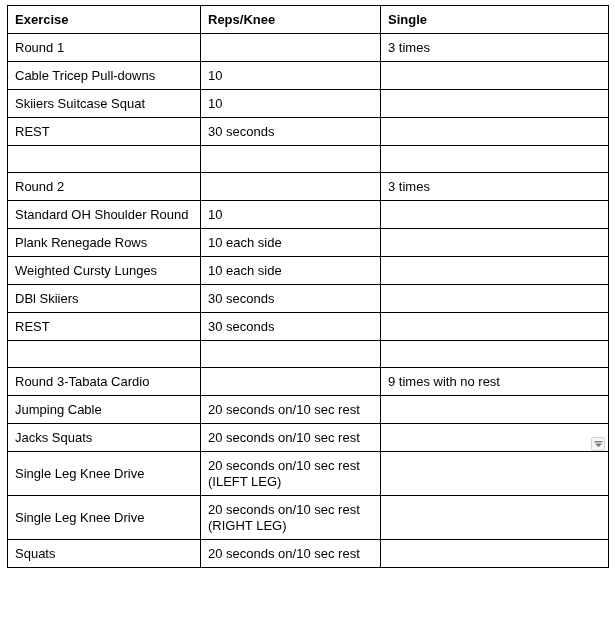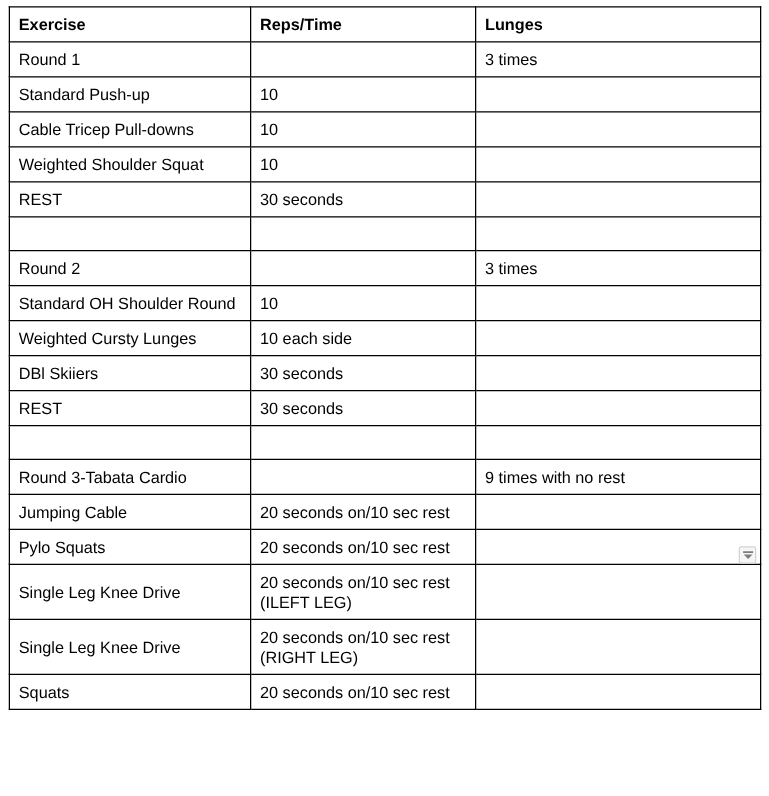"Reps/Time" th { text: Reps/Time -> Reps/Knee }
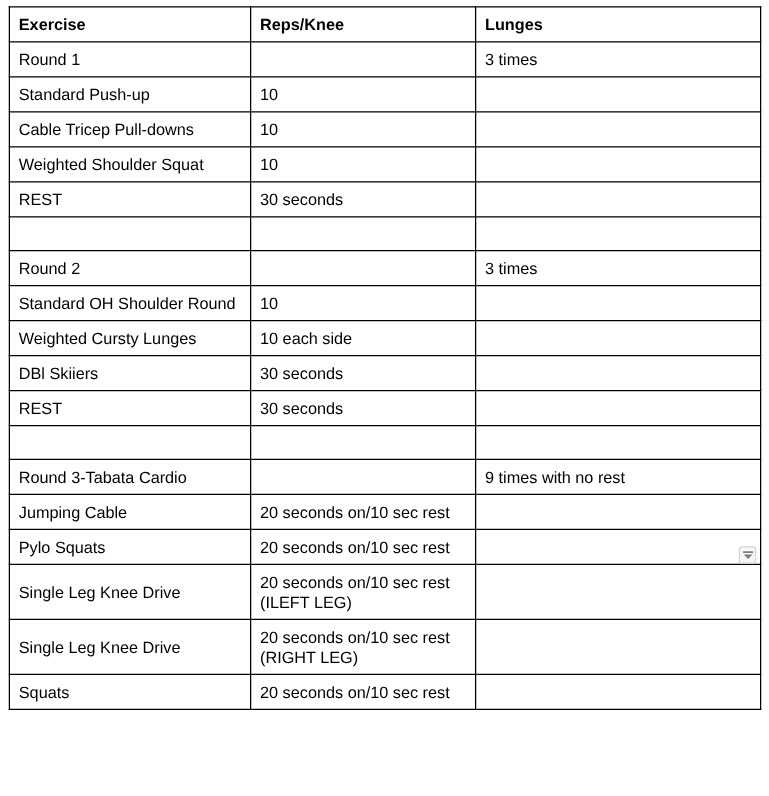"Lunges" th { text: Lunges -> Single }
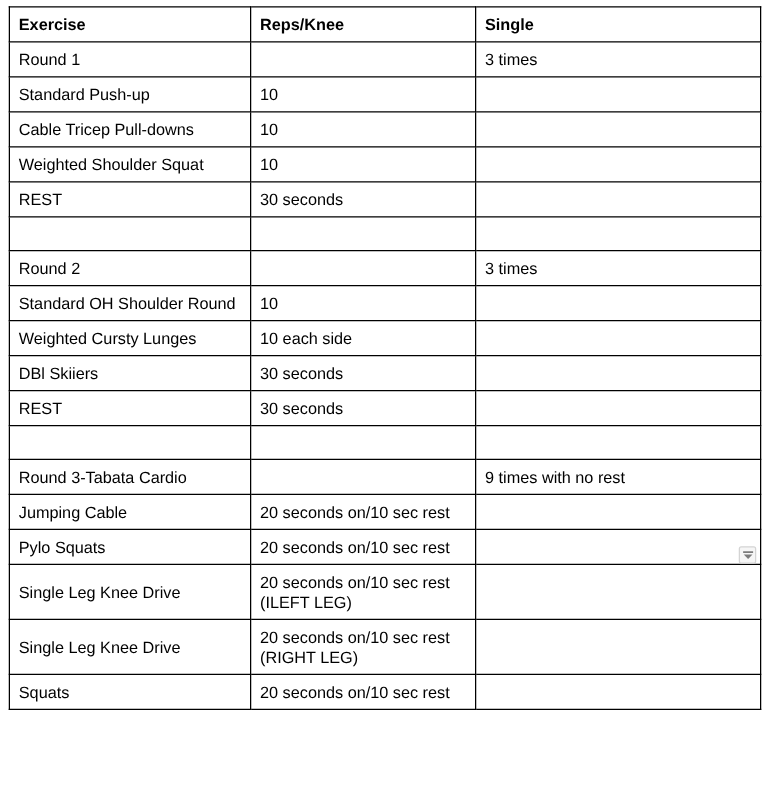"Standard Push-up" tr.item { html: <tr> <td>Standard Push-up</td> <td>10</td> <td></td> </tr> -> none }
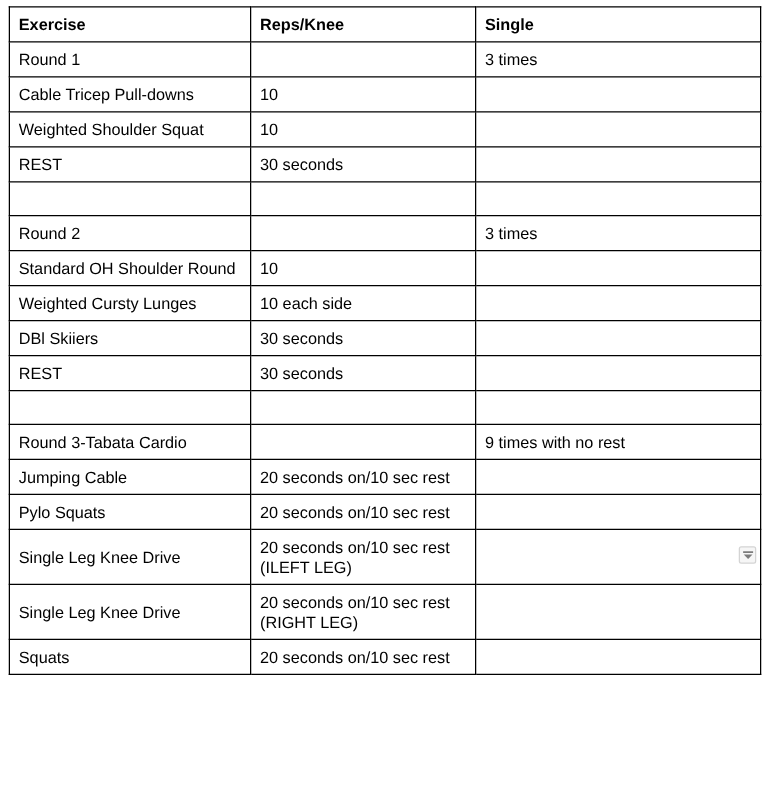"Weighted Shoulder Squat" td.col-0 { text: Weighted Shoulder -> Skiiers Suitcase }
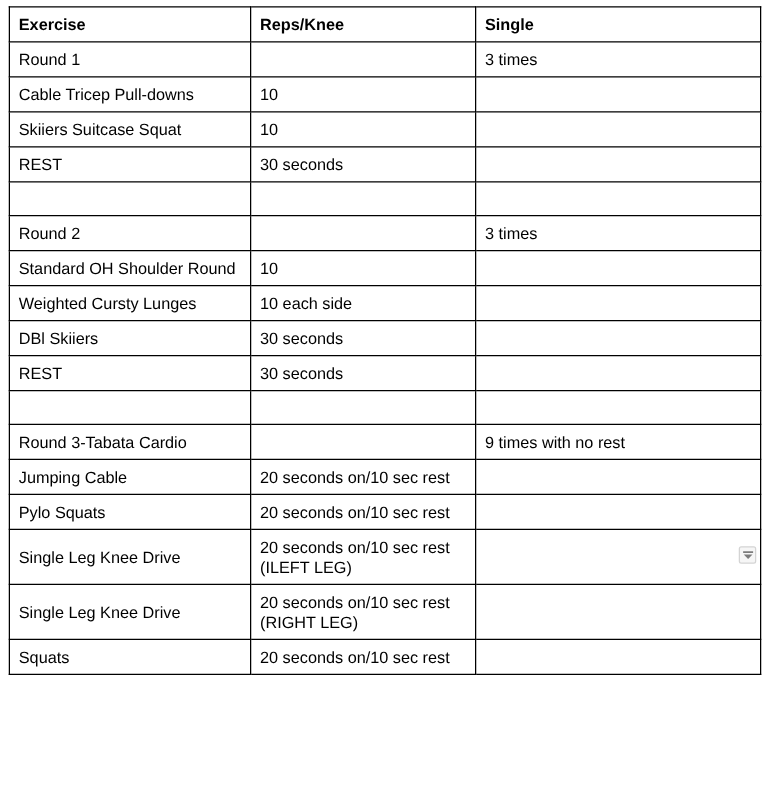"Plank Renegade Rows" tr.item { html: none -> <tr> <td>Plank Renegade Rows</td> <td>10 each side</td> <td></td> </tr> }
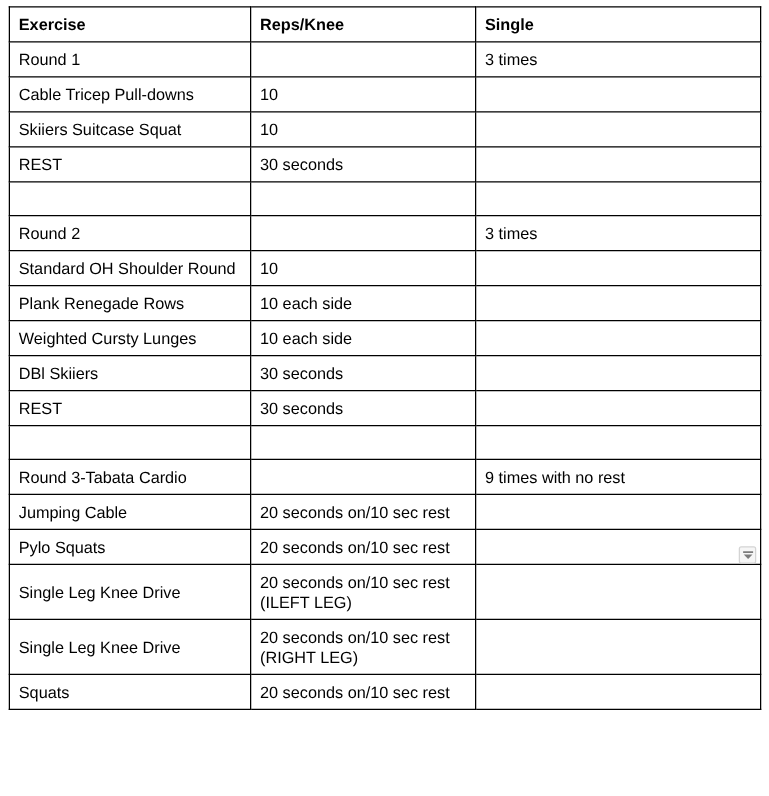"Pylo Squats" td.col-0 { text: Pylo -> Jacks }
